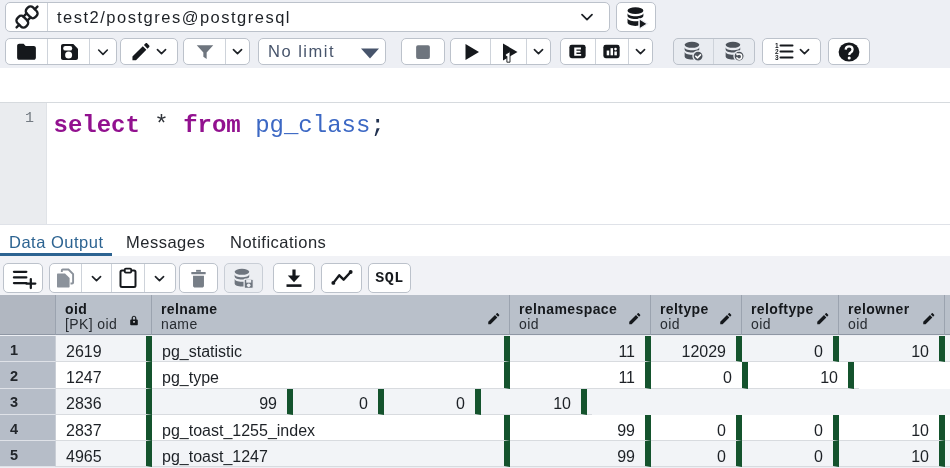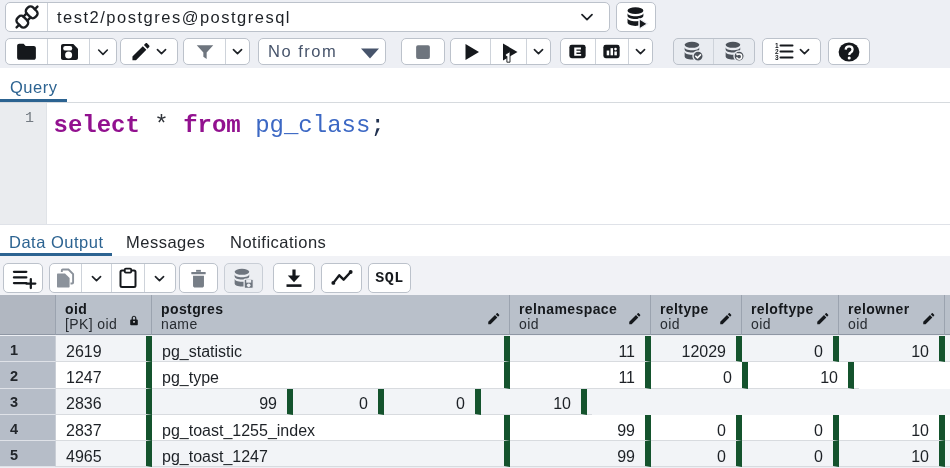"No from" div.cell { text: from -> limit }
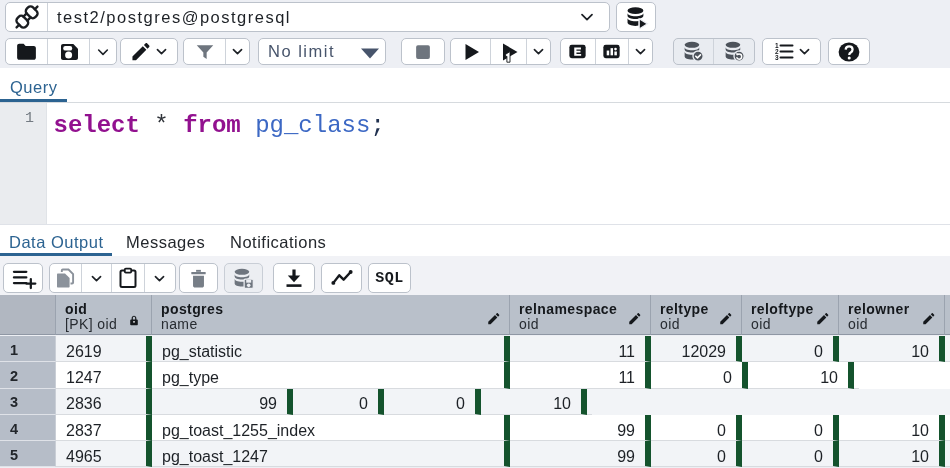"Query" div.tab { html: <div>Query<div></div></div> -> none }
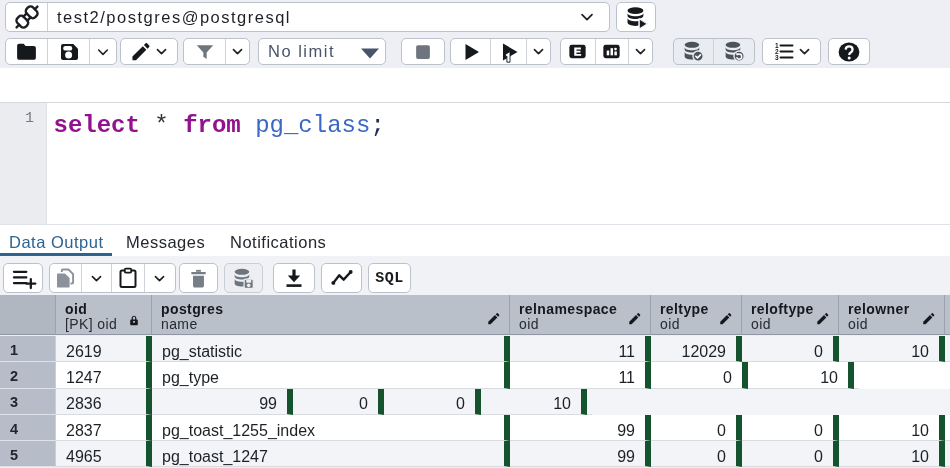"postgres" b { text: postgres -> relname }
